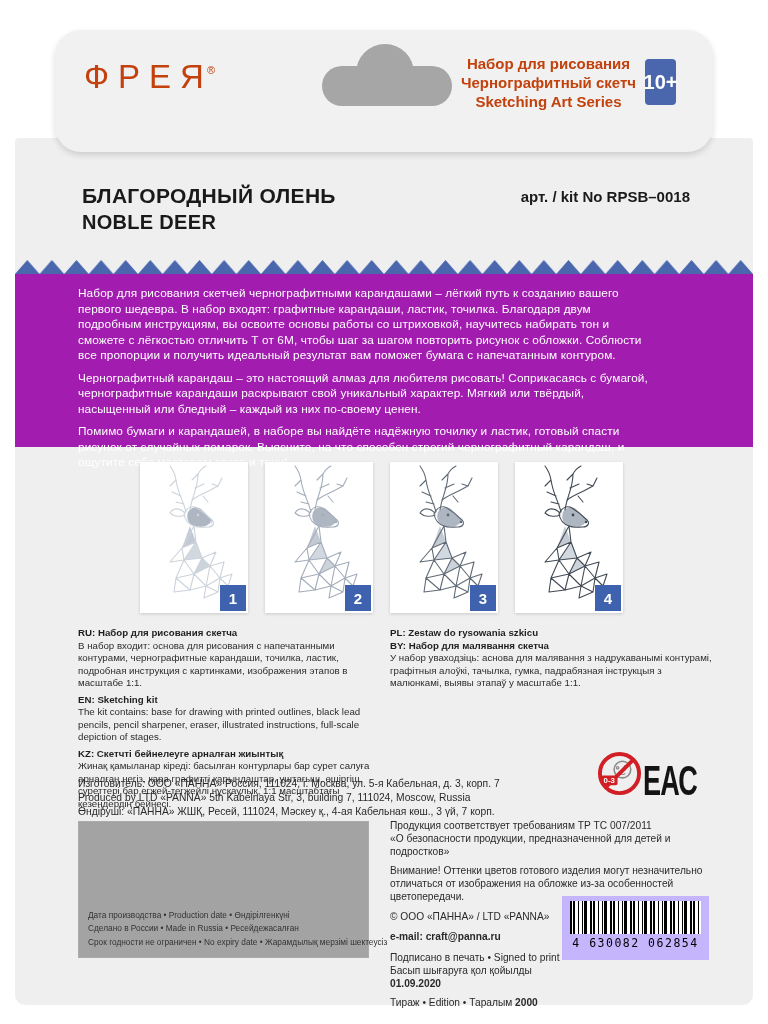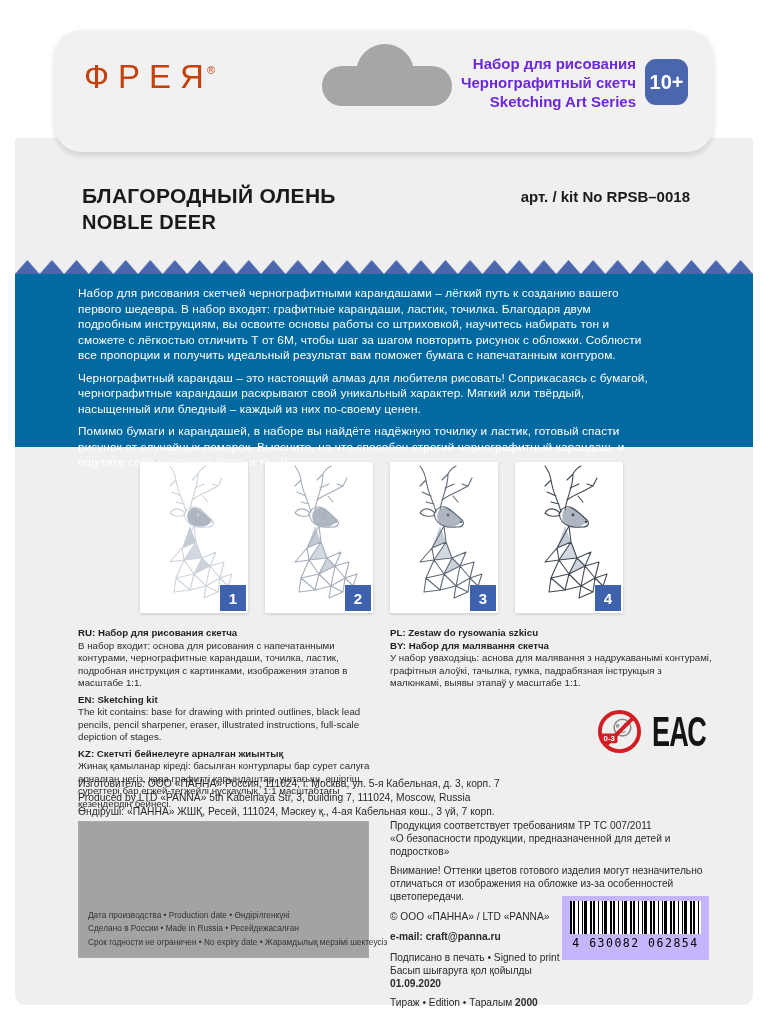"Набор для рисования" .series { color: #6d28d9 -> #c2410c; text-align: right -> center }
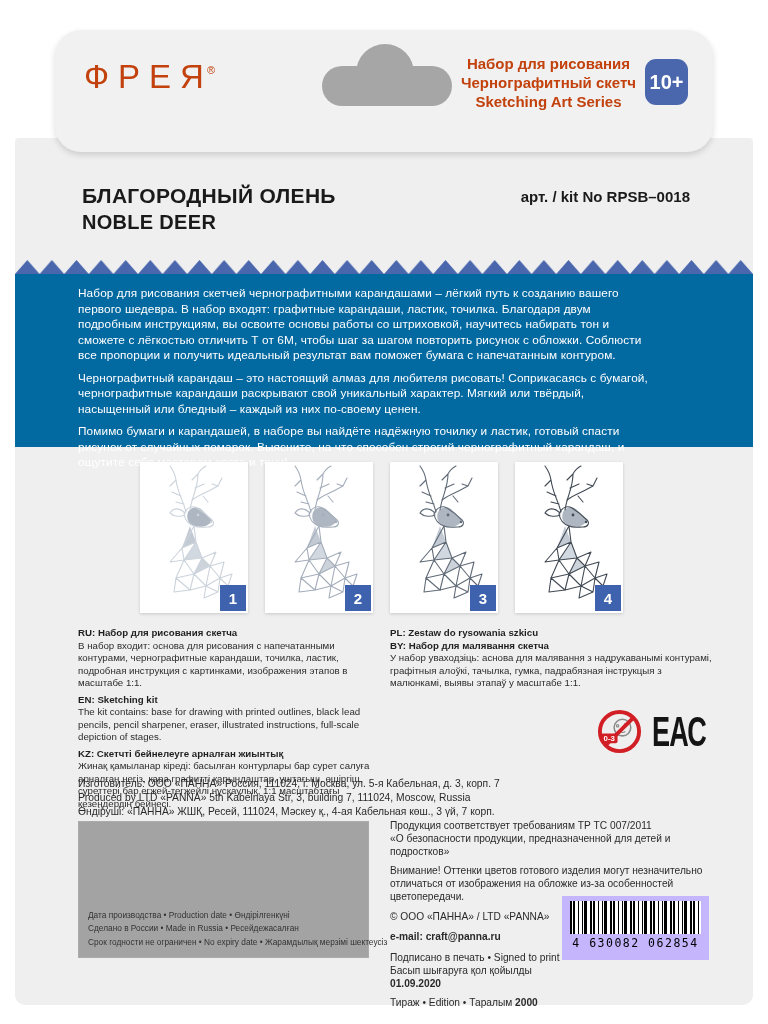"10+" .age-badge { border-radius: 11px -> 4px; width: 43px -> 31px }
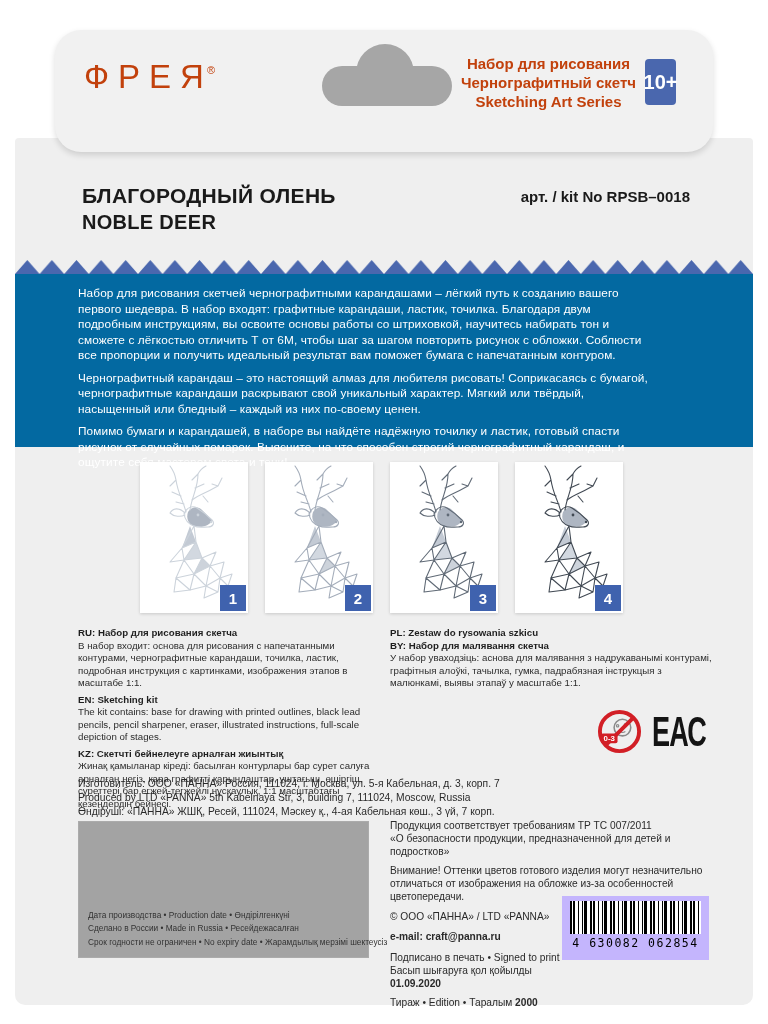"Набор для рисования скетчей" .intro-body { background: #0369a1 -> #a21caf }
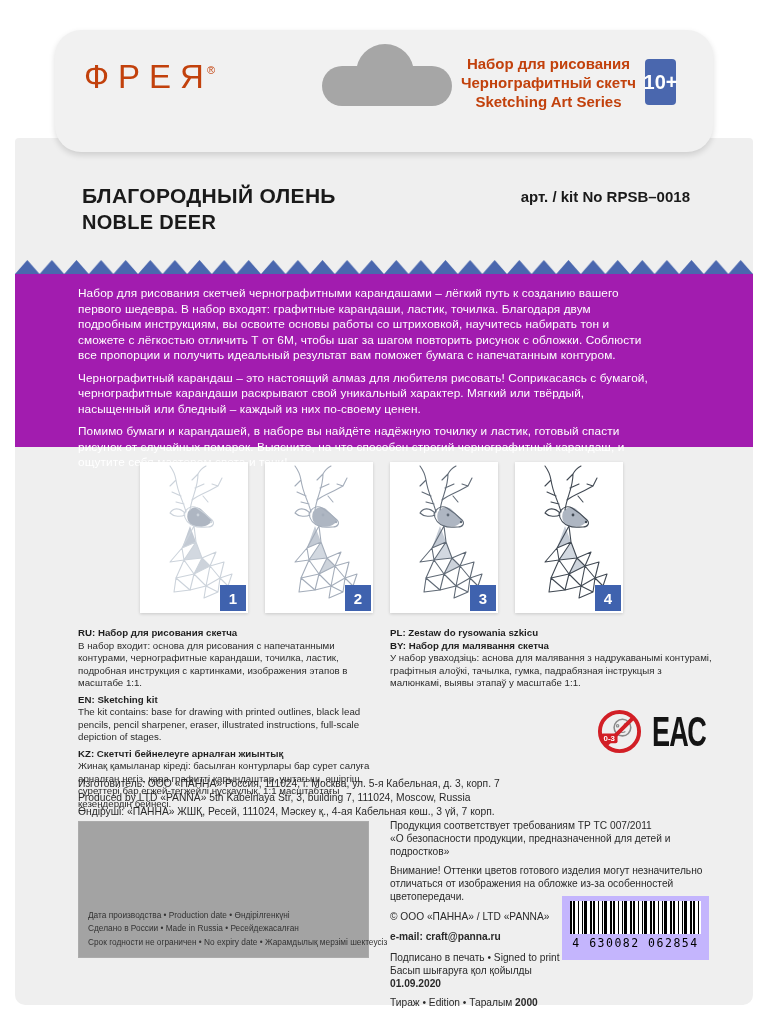"0-3" .marks { align-items: center -> flex-end; gap: 9px -> none; top: 708px -> 750px }
